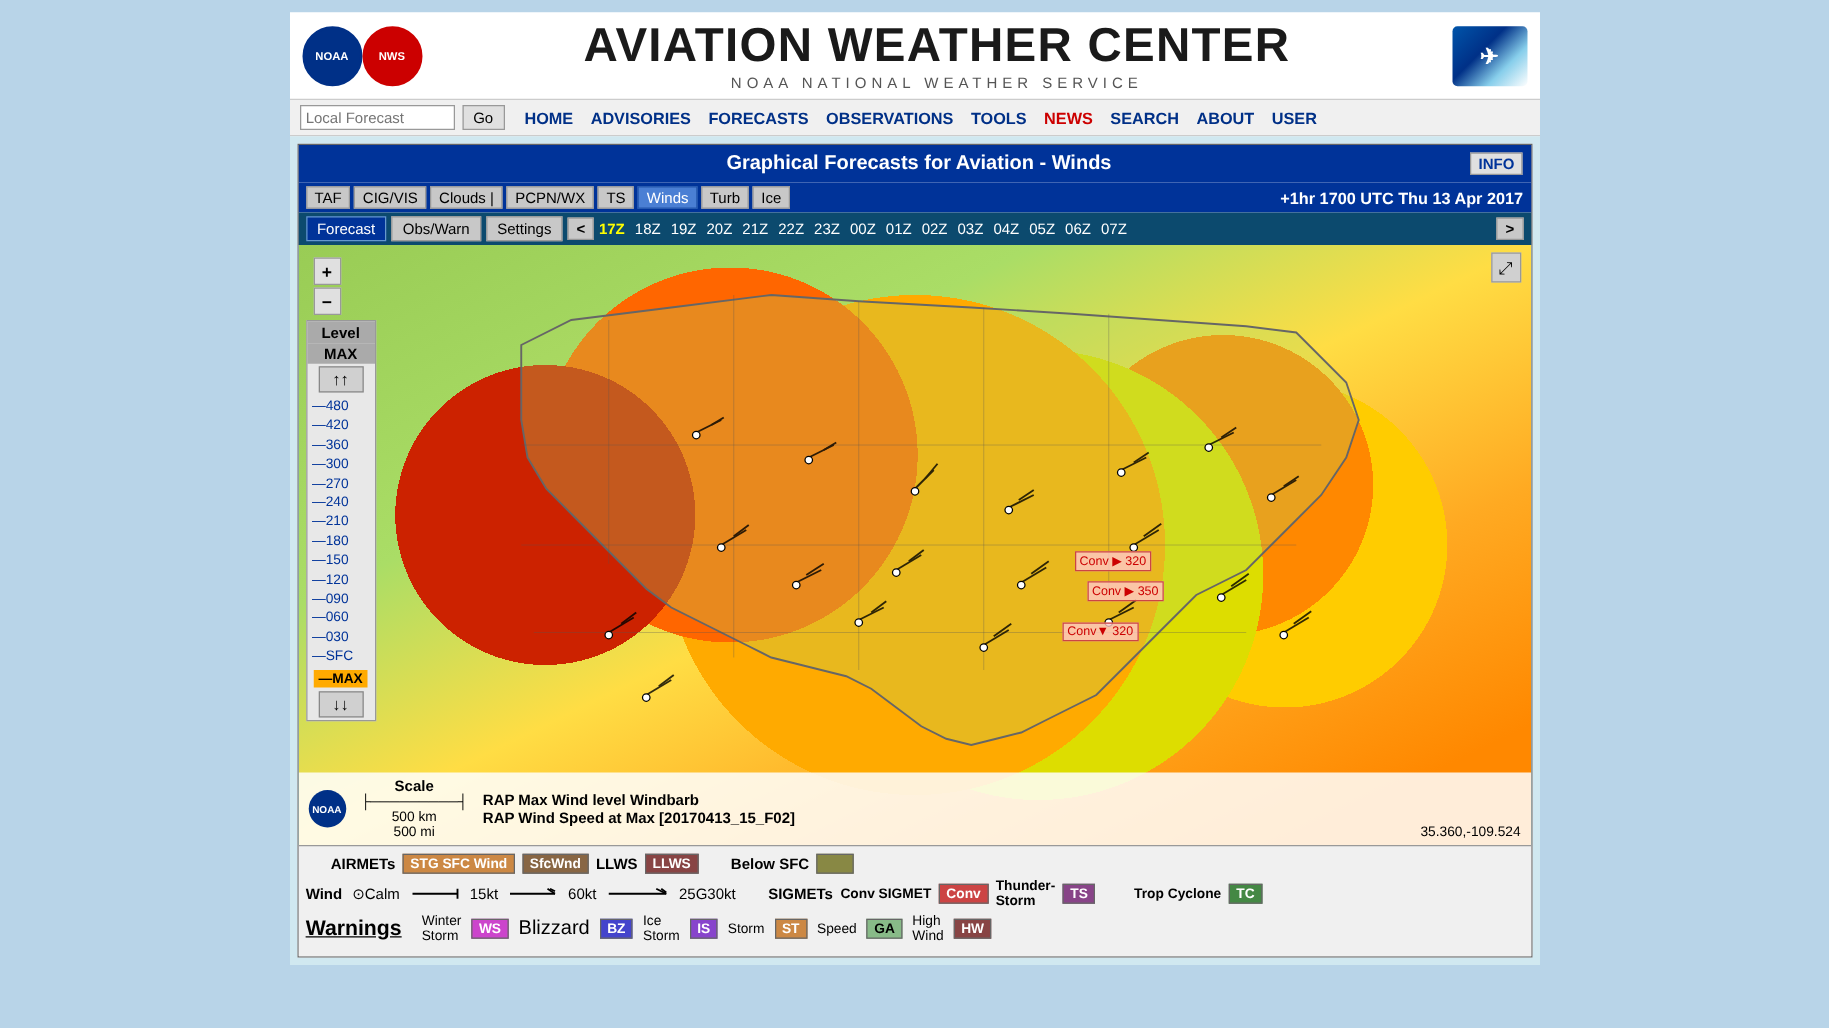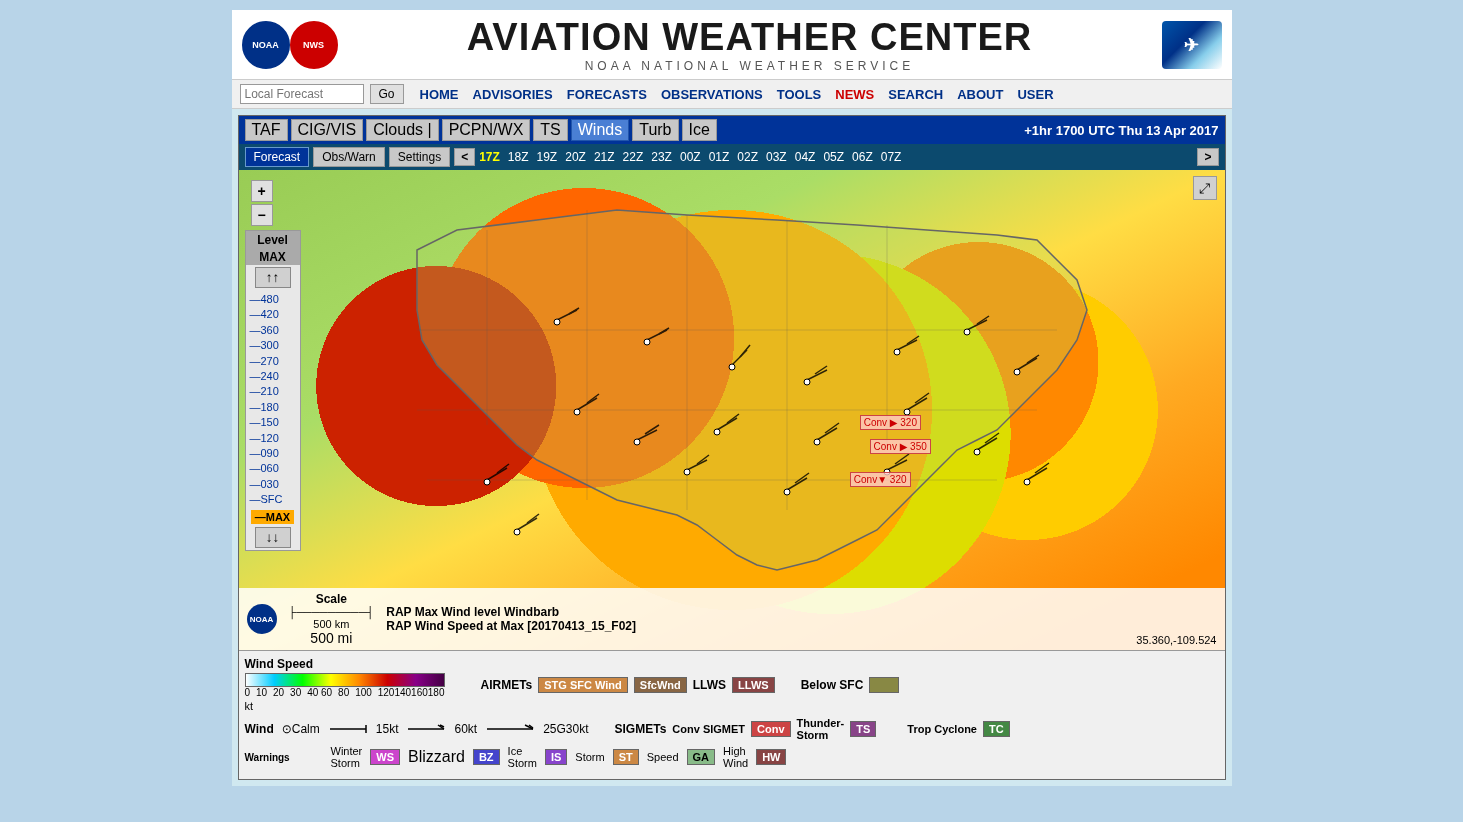"Graphical Forecasts for Aviation -" div.forecast-header { html: none -> <div> <span></span> <span>Graphical Forecasts for Aviation - Winds</span> <button>INFO</button> </div> }
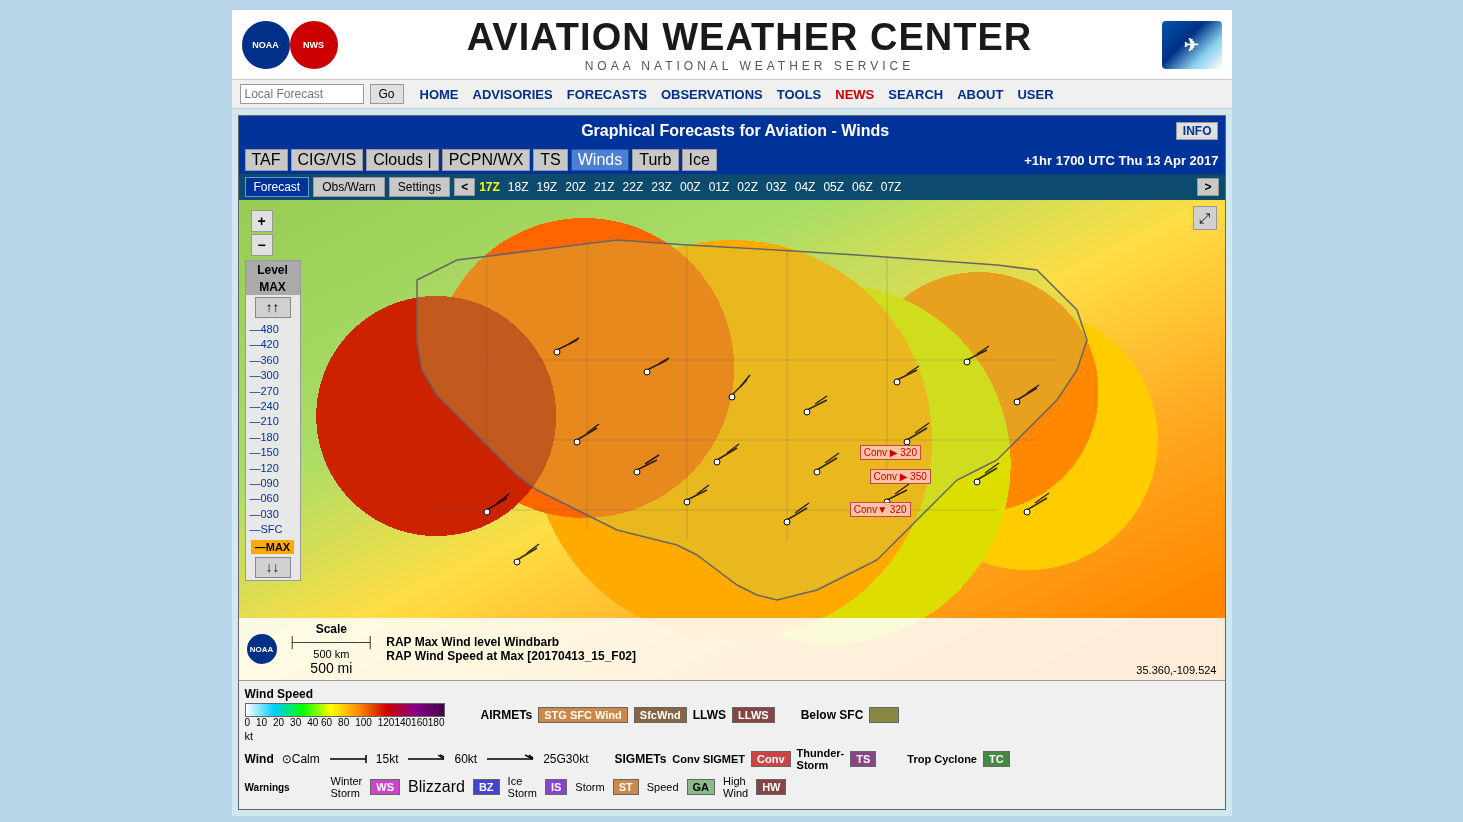"TAF" .tab-btn { font-size: 16px -> 12px }
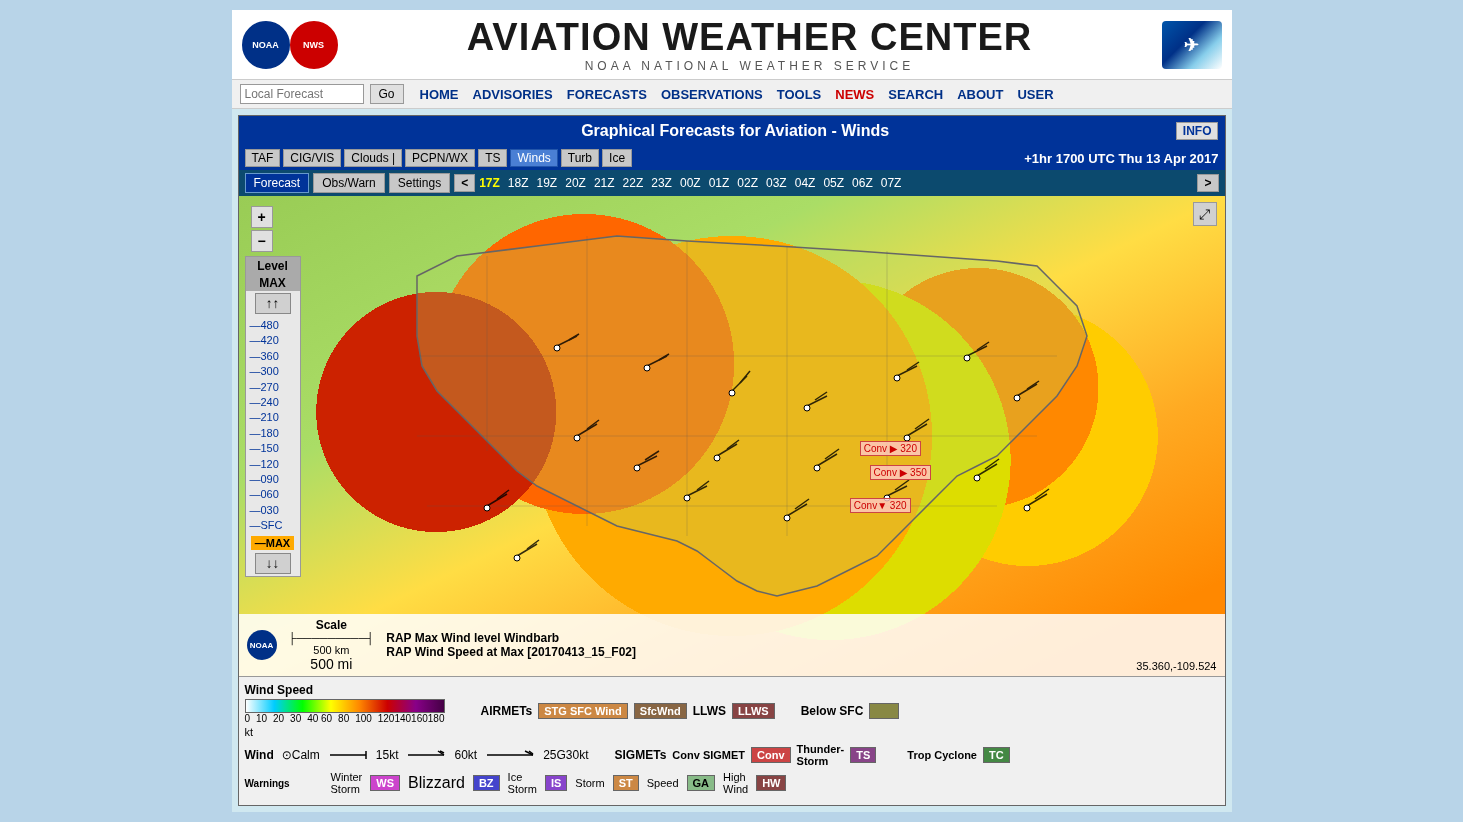"500 mi" span { font-size: 14px -> 11px }
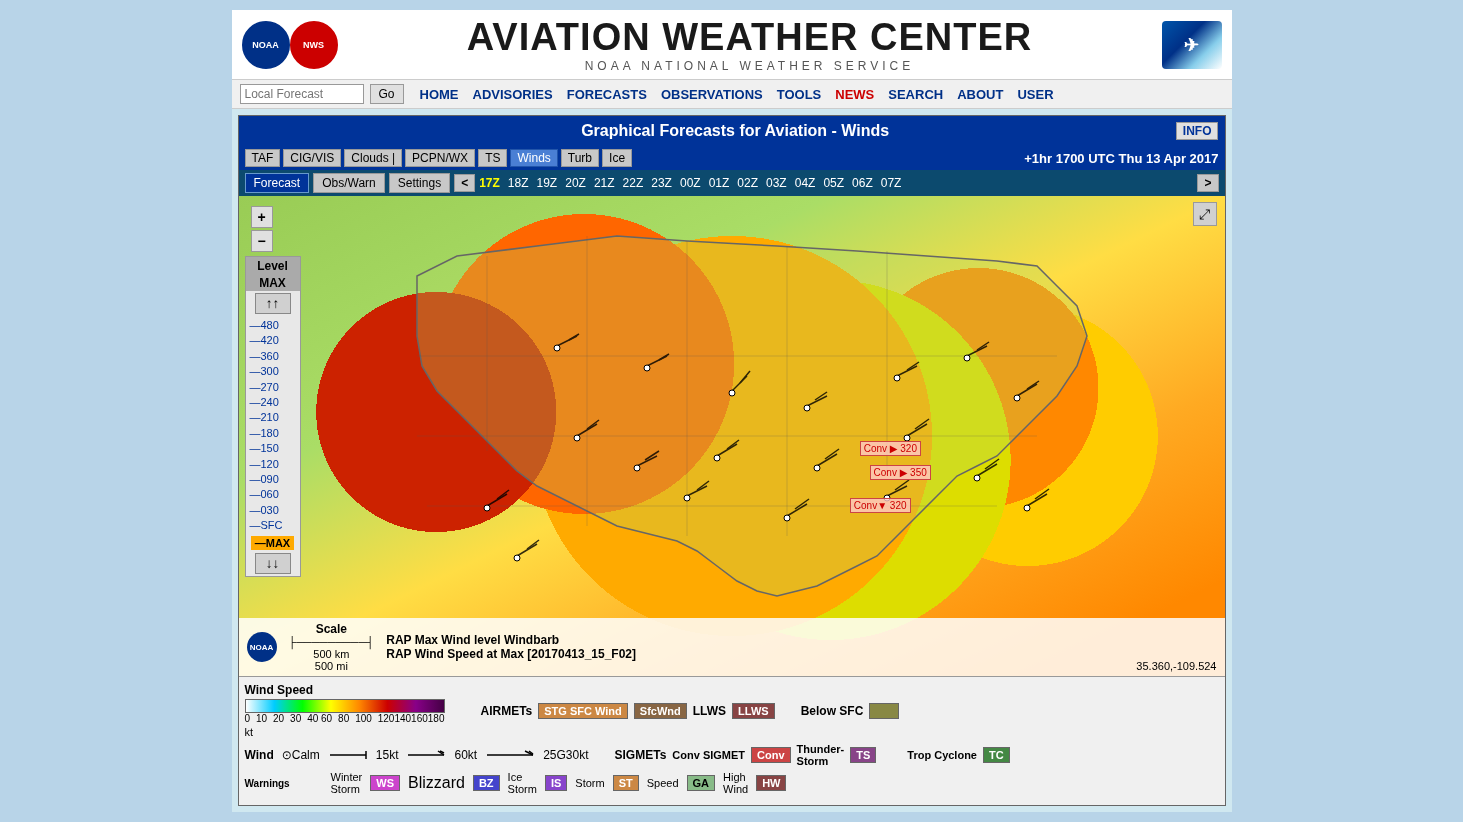"Wind Speed" div { html: <div> <div>Wind Speed</div> <div> <div></div> </div> <div> <span>0</span> <span>10</span> <span>20</span> <span>30</span> <span>40 60</span> <span>80</span> <span>100</span> <span>120140160180</span> </div> <span>kt</span> </div> -> none }
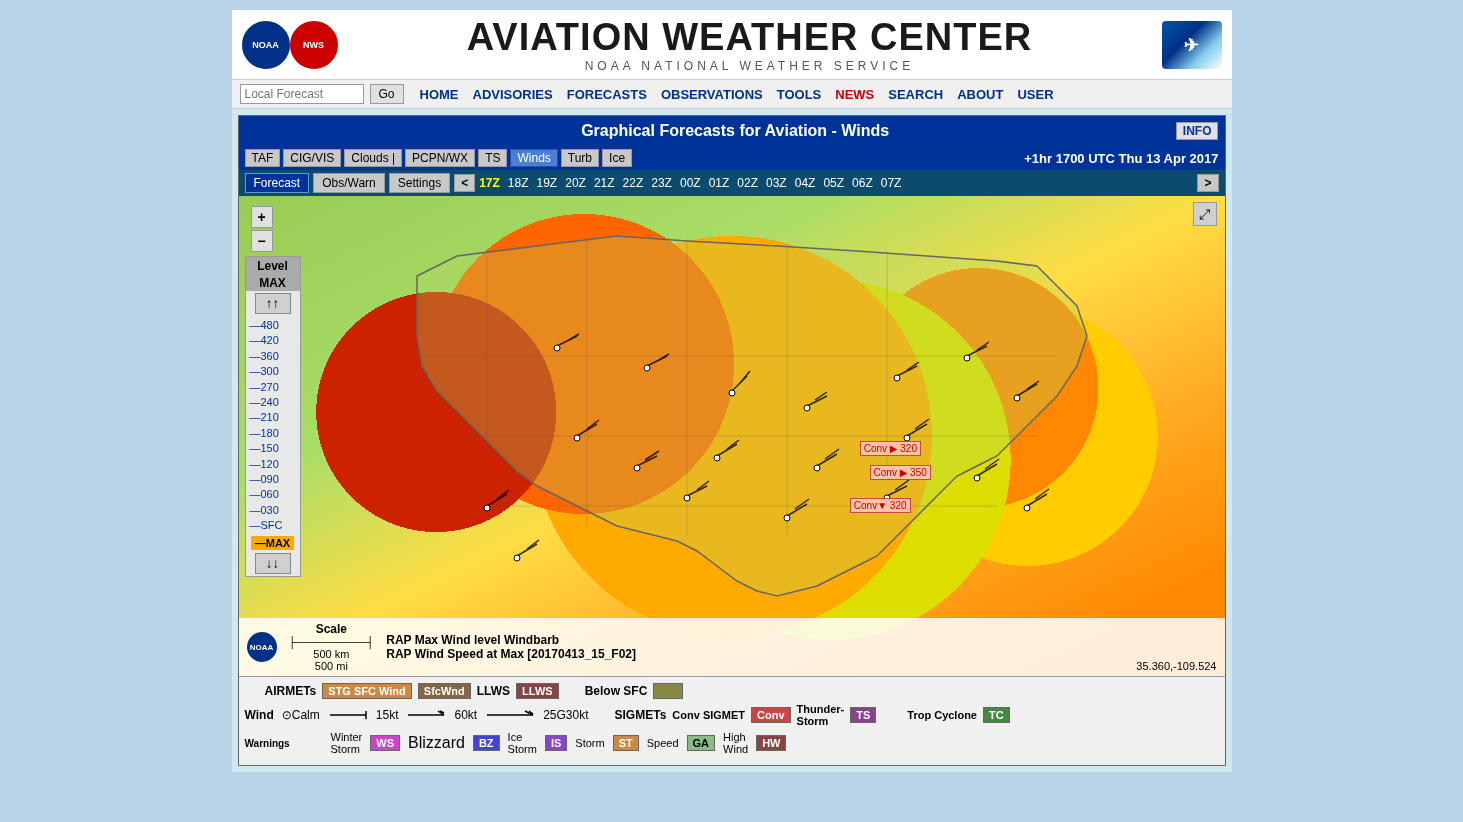"Warnings" span { font-size: 10px -> 17px; text-decoration: none -> underline }
